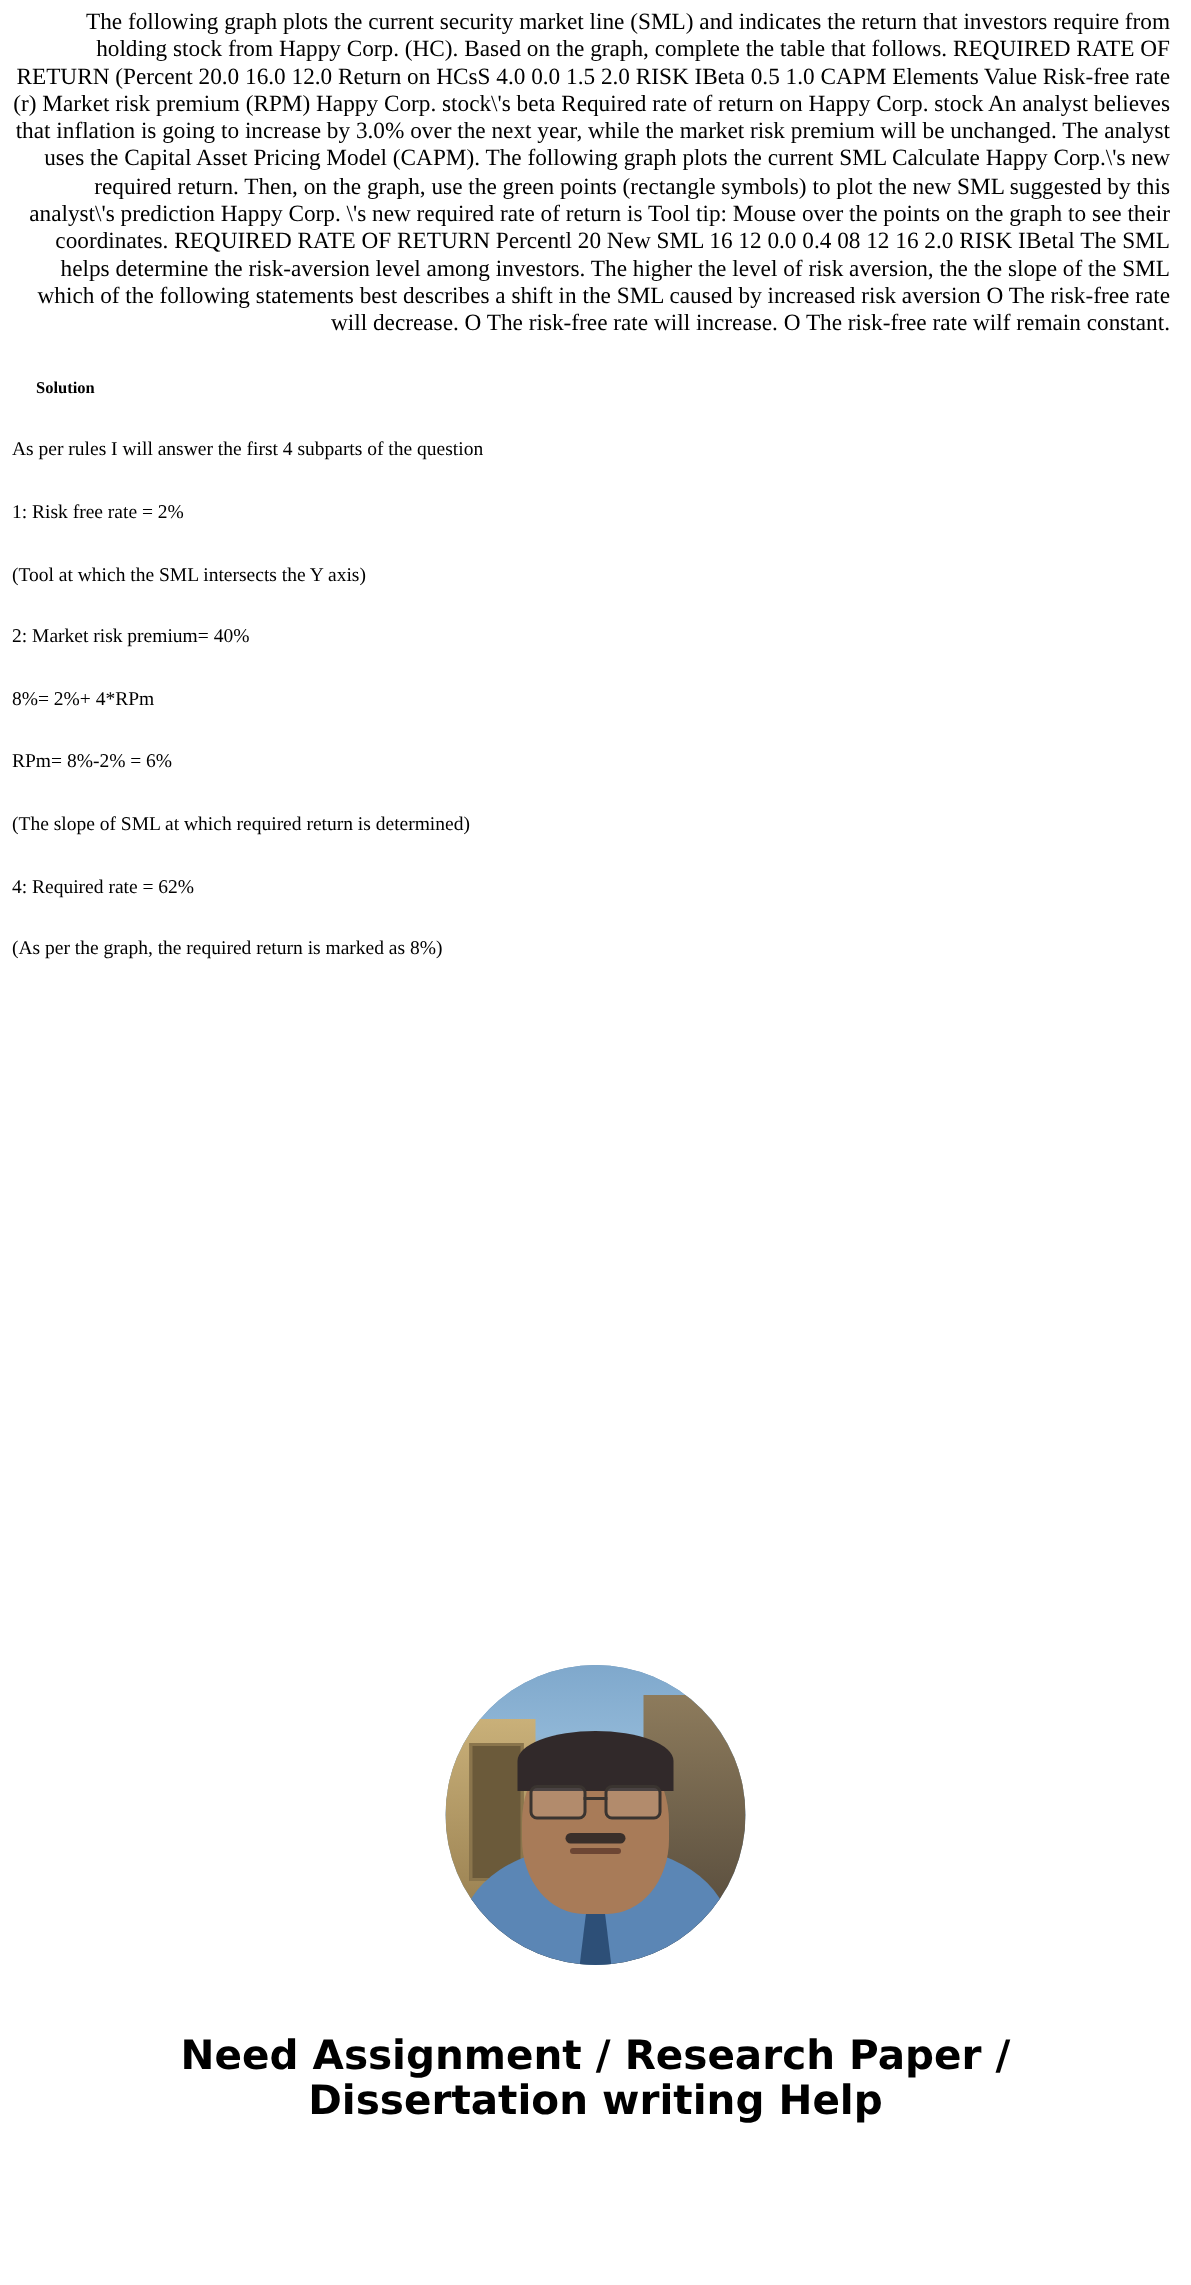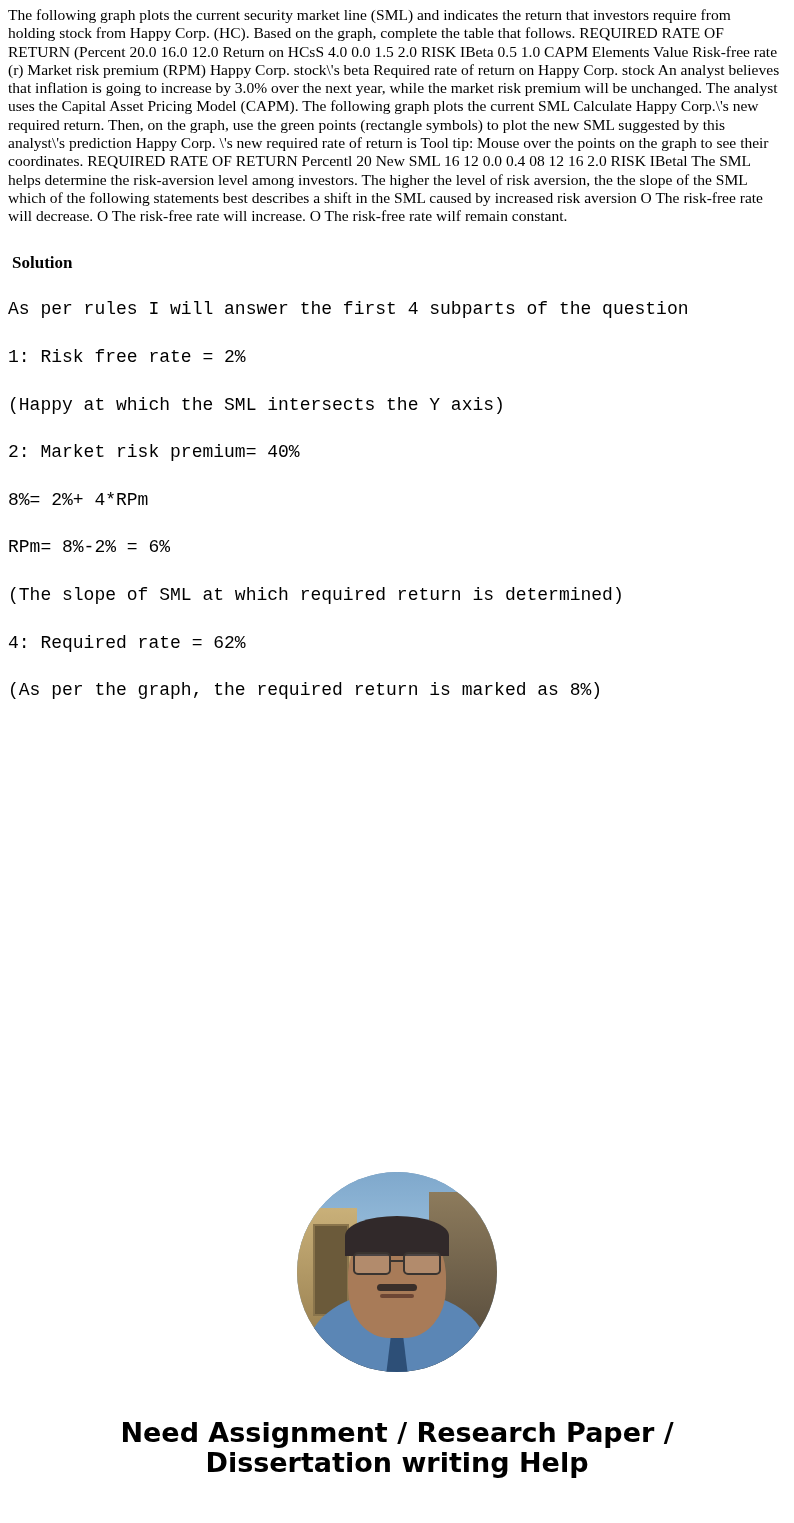"The following graph plots the" .question { text-align: left -> right }
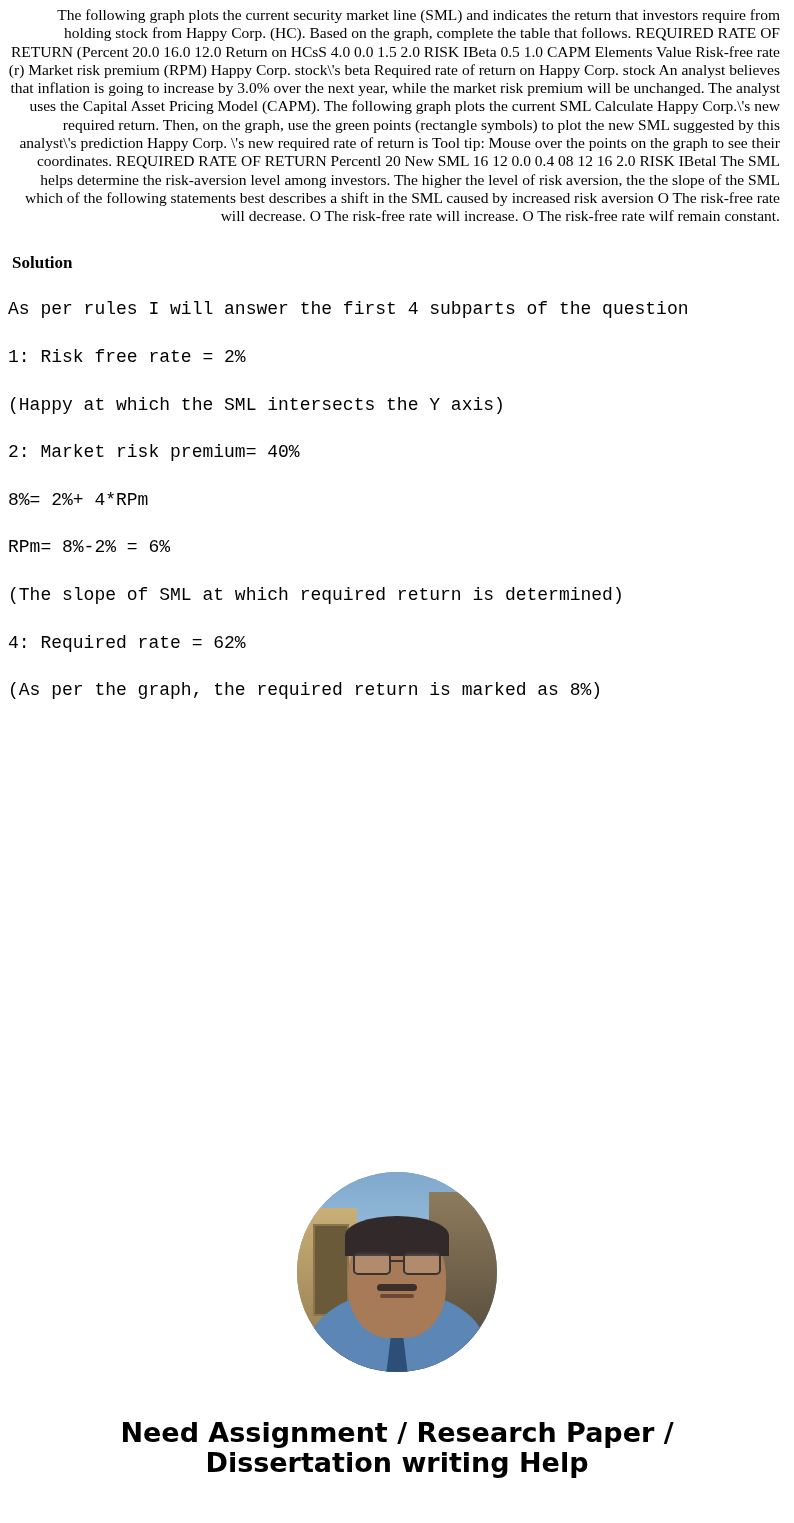"Solution" .solution-heading { font-size: 17px -> 11px; margin: 28px 0 0 4px -> 28px 0 0 16px }
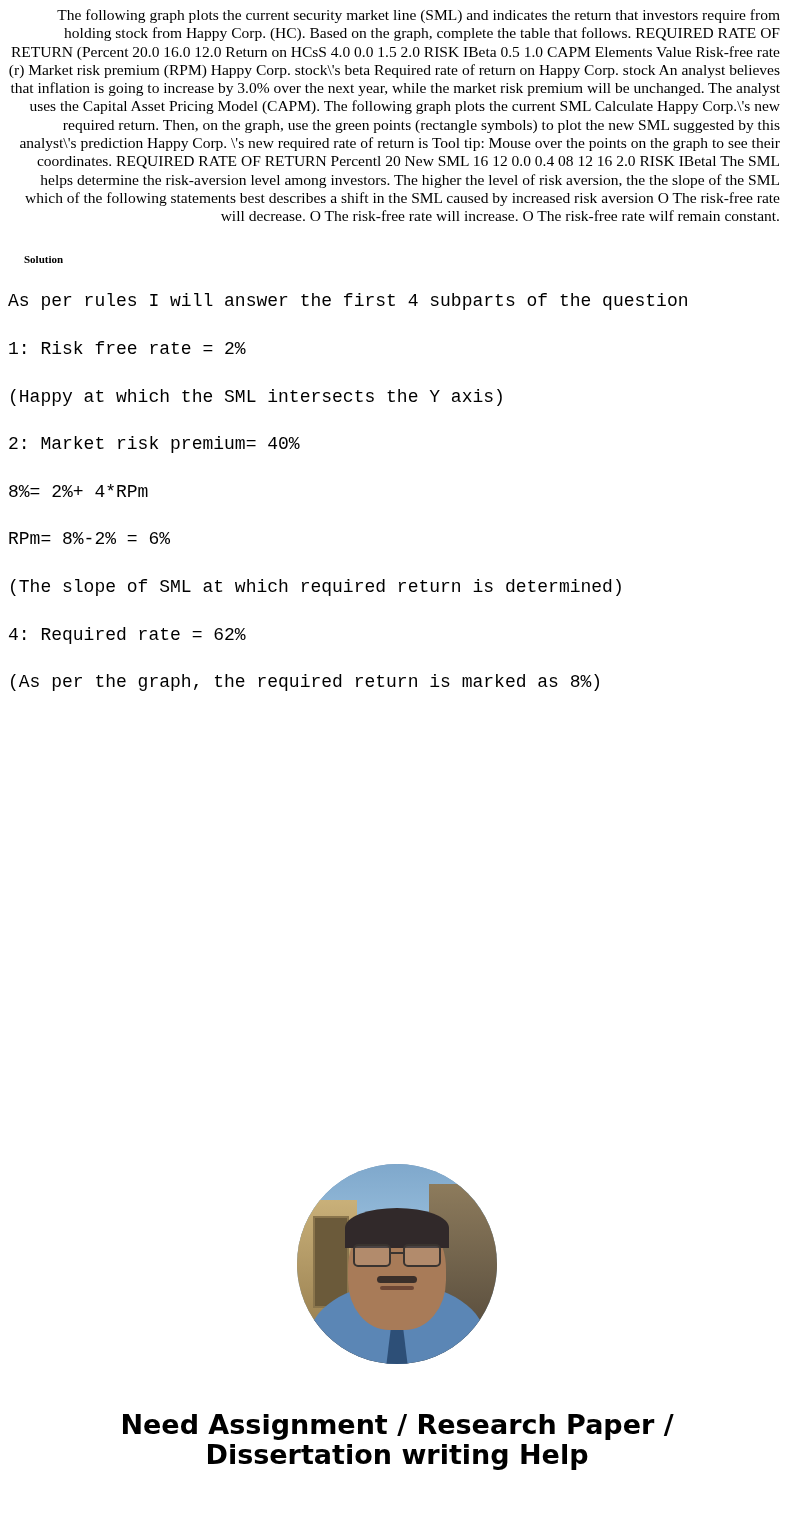"As per rules I will" .step { font-family: Liberation Mono, monospace -> Liberation Serif, serif; font-size: 18px -> 13px }
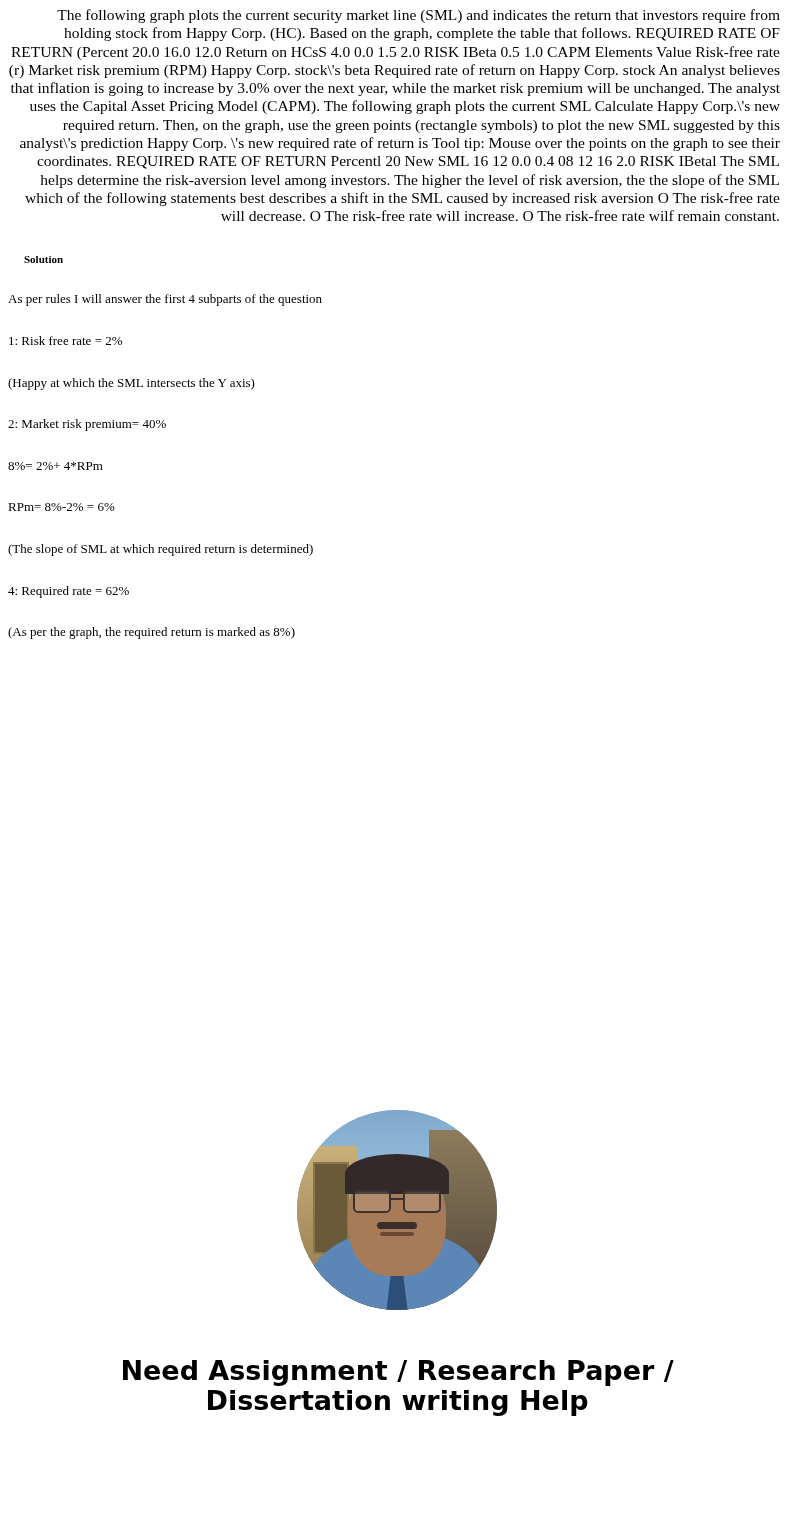"(Happy at which the SML" p.step { text: Happy -> Tool }
